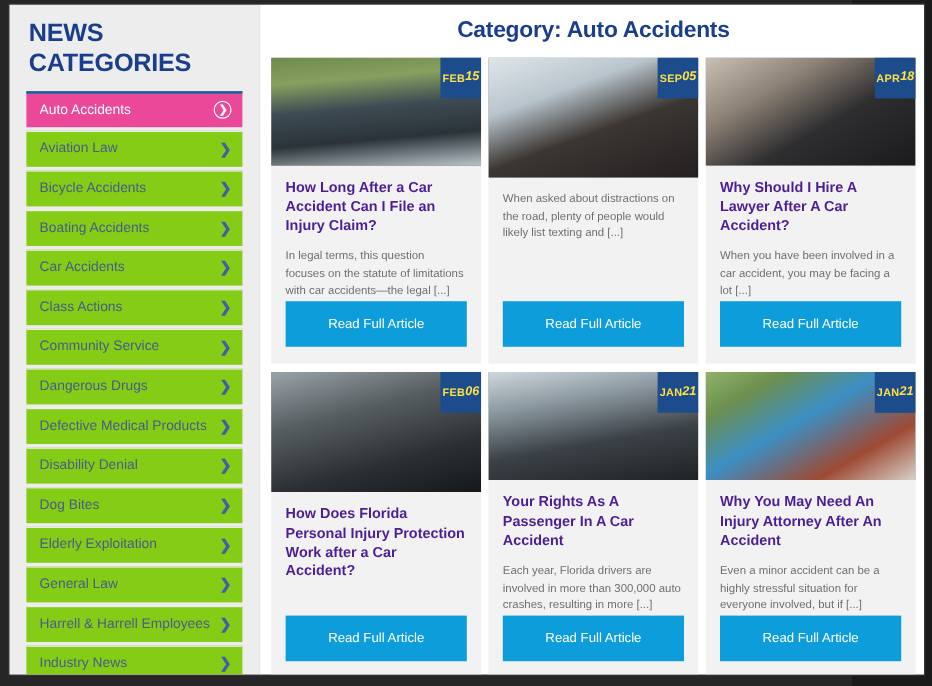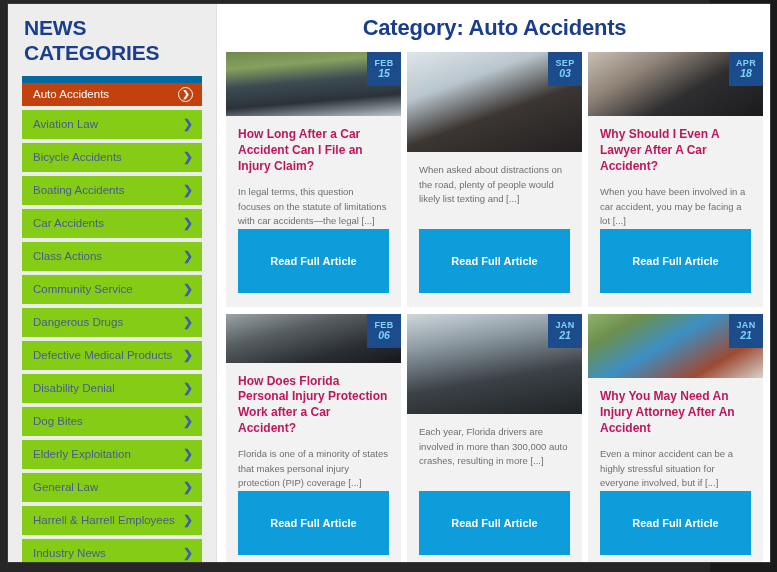"Category: Auto Accidents" .page-title { font-size: 22px -> 19px }
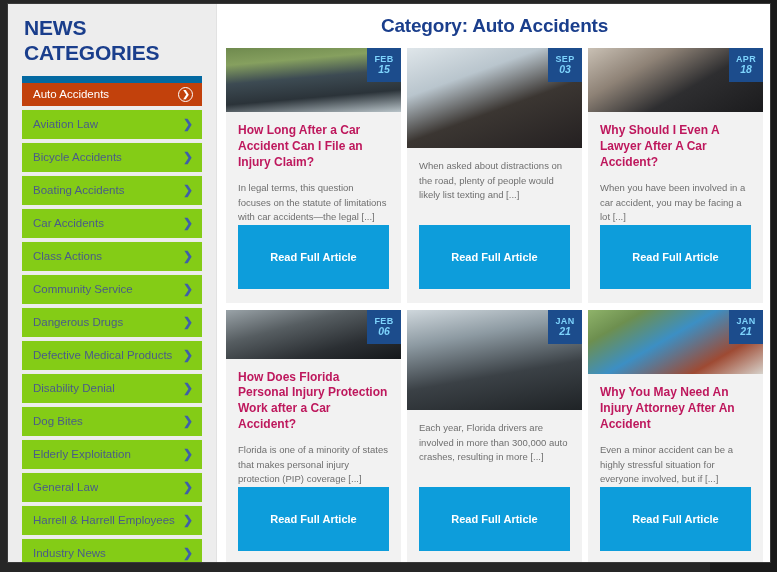"FEB" .date-badge { color: #7dd3fc -> #fde047; flex-direction: column -> row }
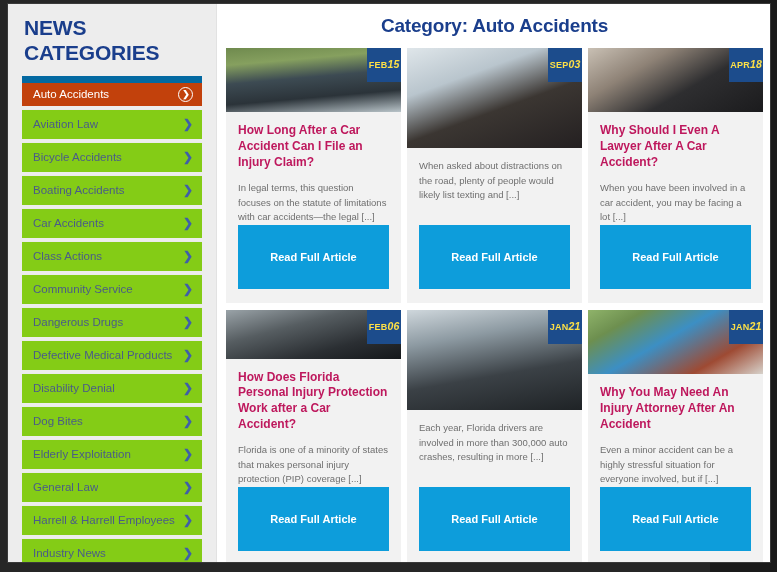"03" span.d { text: 03 -> 05 }
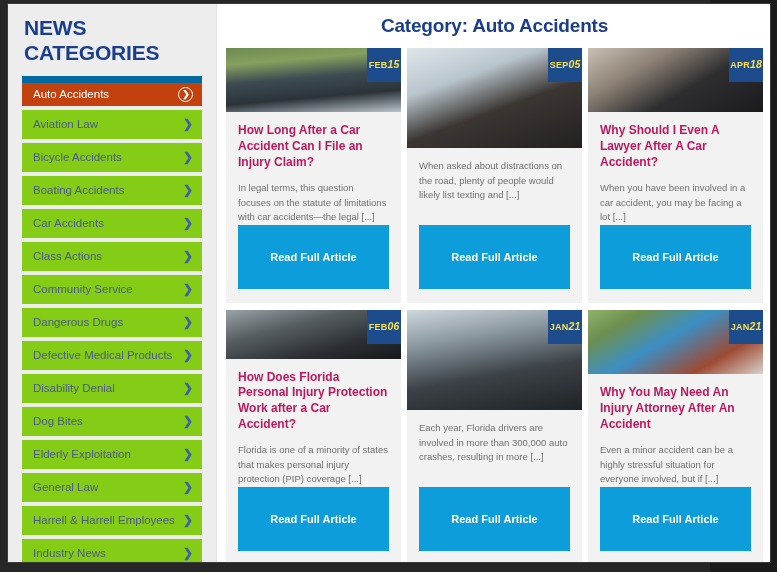"Auto Accidents" .cat-item.active { background: #c2410c -> #ec4899; border-top: 7px solid #0369a1 -> 2px solid #0369a1 }
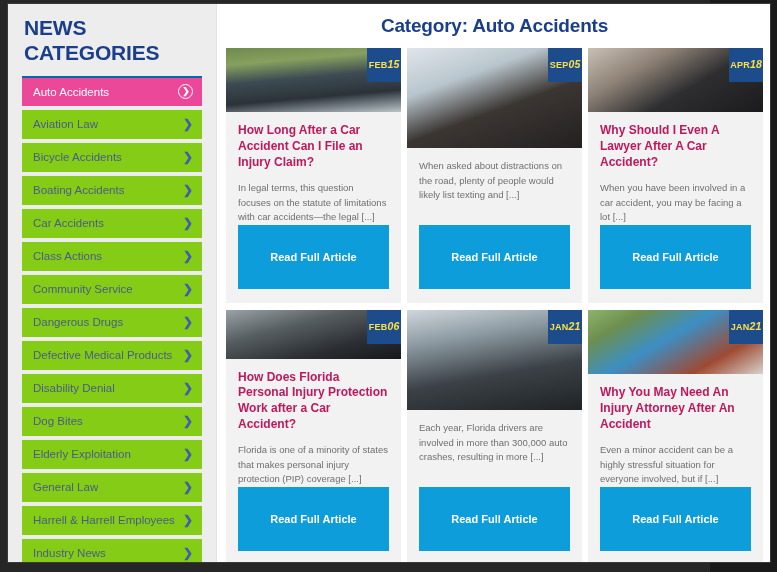"How Long After a Car" .card-title { color: #be185d -> #4c1d95 }
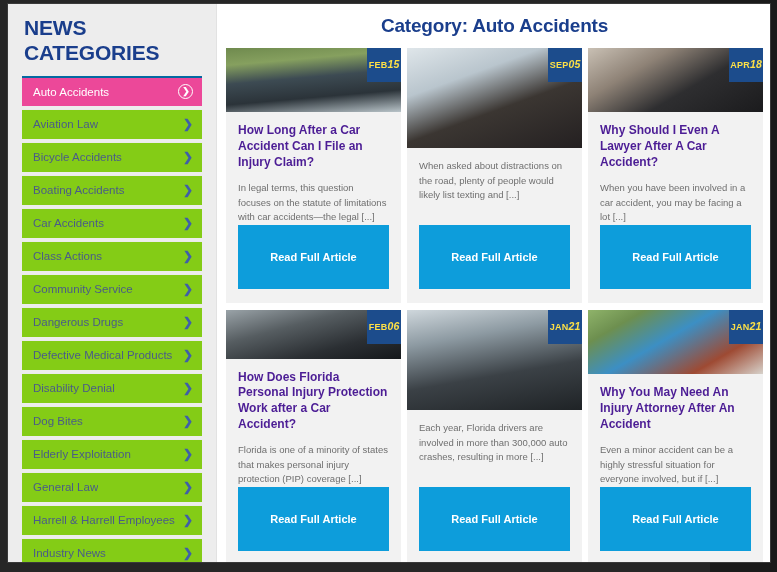"Why Should I Even A" h3.card-title { text: Even -> Hire }
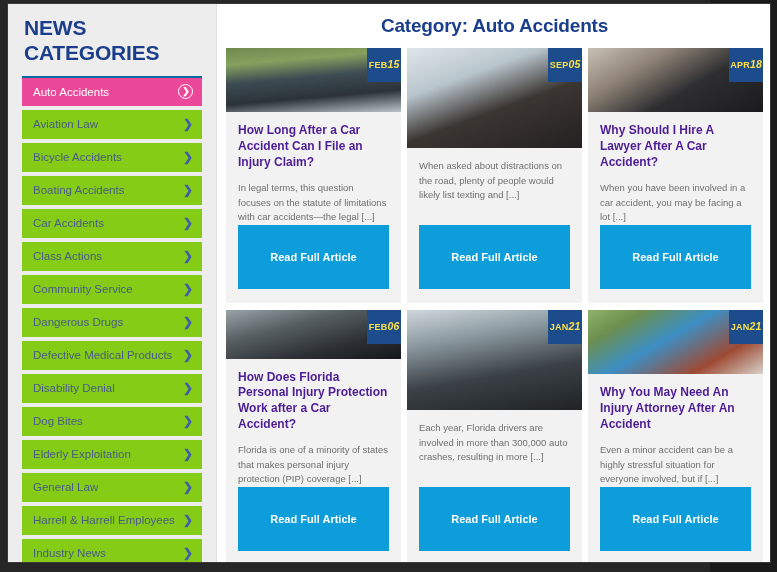"Read Full Article" .card-cta { font-weight: bold -> normal; padding: 26px 4px -> 13px 4px }
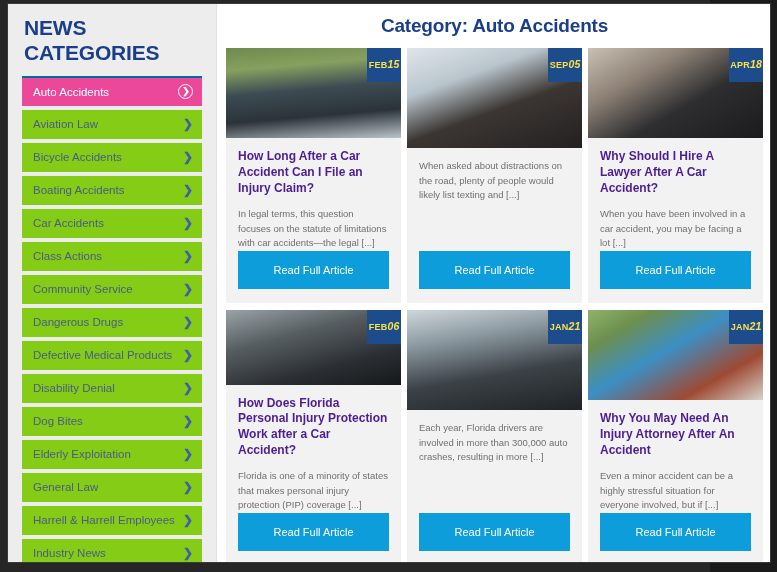"Your Rights As A Passenger" h3.card-title { html: none -> <h3>Your Rights As A Passenger In A Car Accident</h3> }
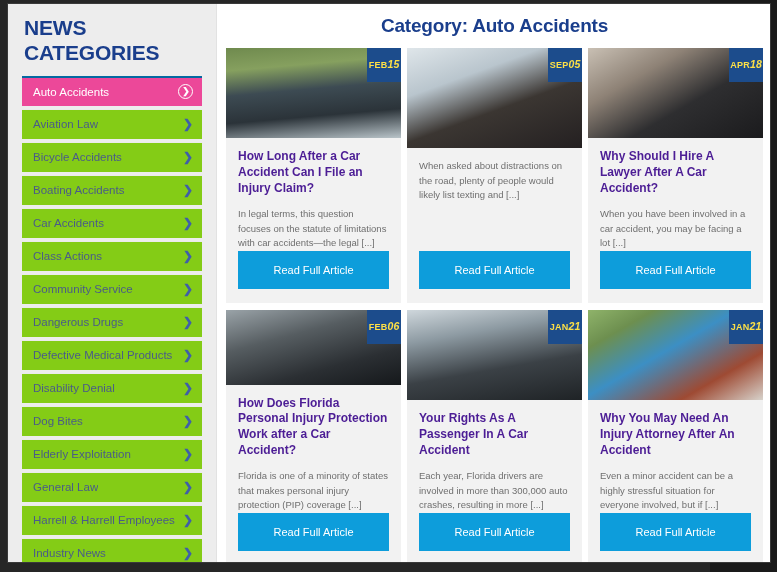"Florida is one of a" p.card-excerpt { html: <p>Florida is one of a minority of states that makes personal injury protection (PIP) coverage [...]</p> -> none }
